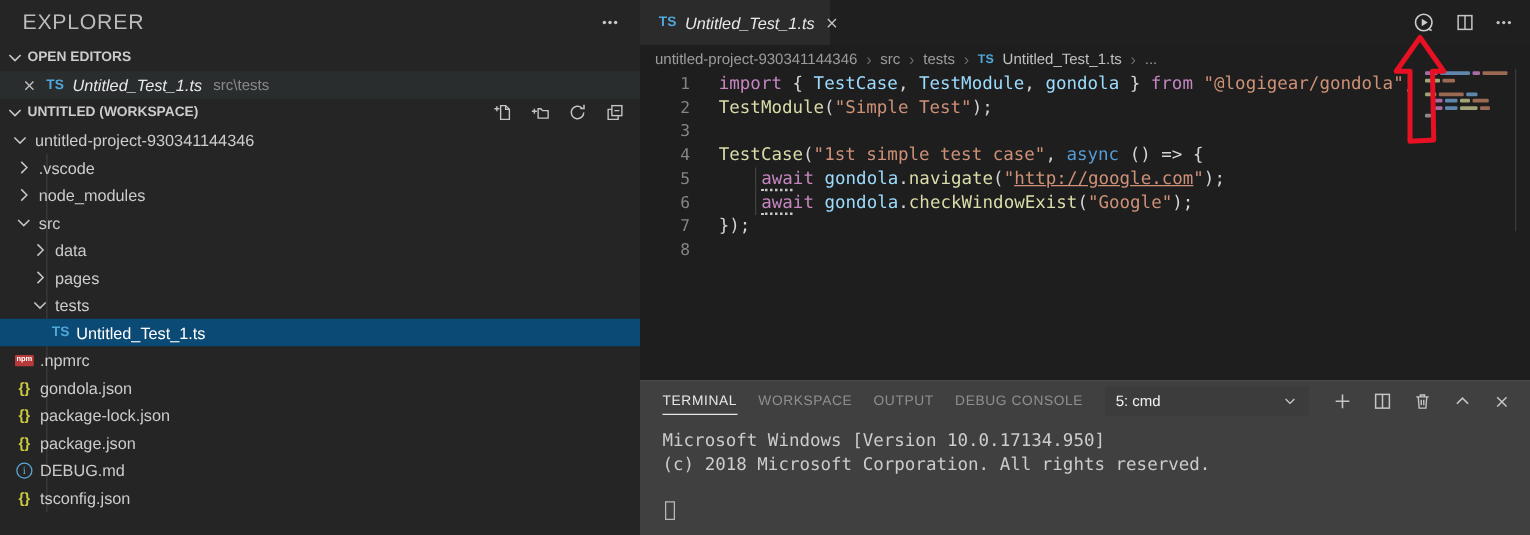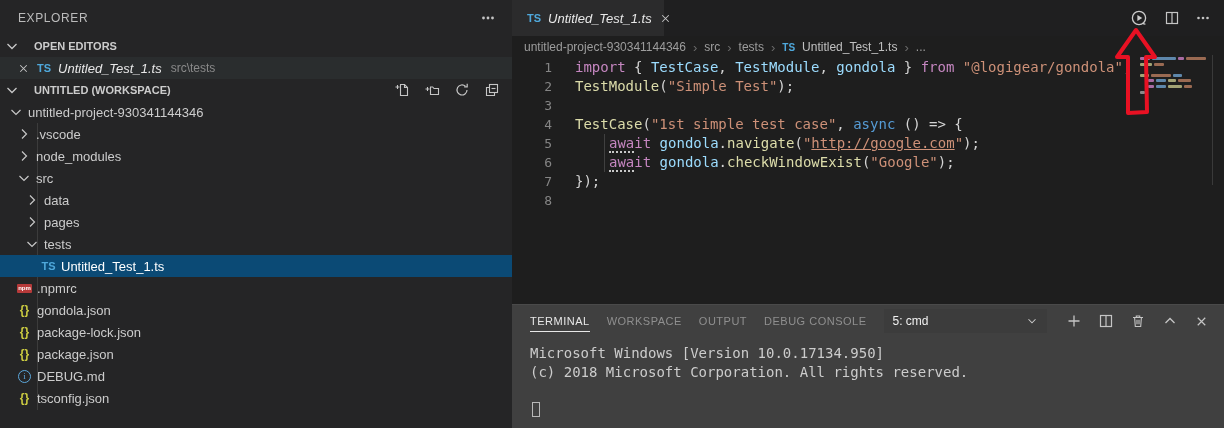"EXPLORER" .sb-title { font-size: 12px -> 17px }
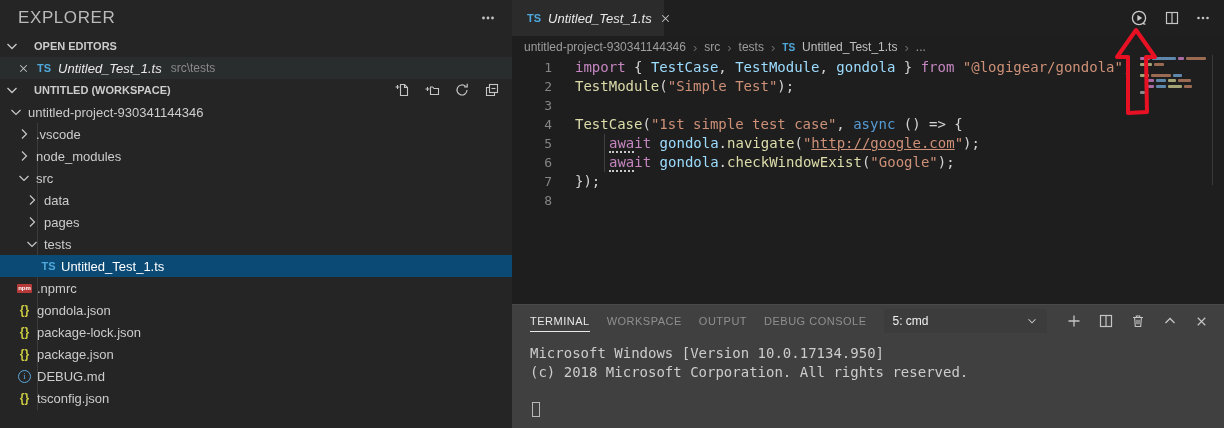"OPEN EDITORS" .sect-head { gap: 14px -> 2px }
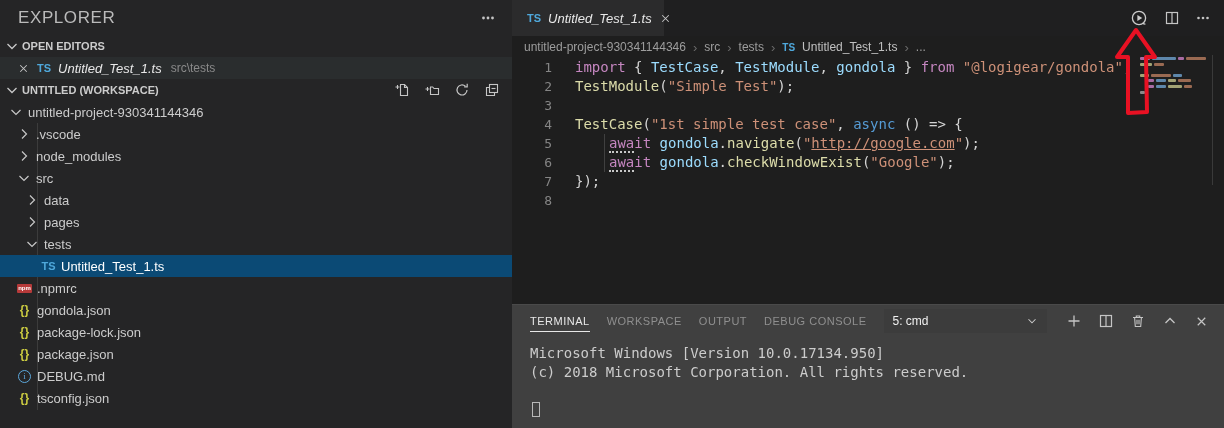".vscode" .lvl1 { padding-left: 16px -> 11px }
